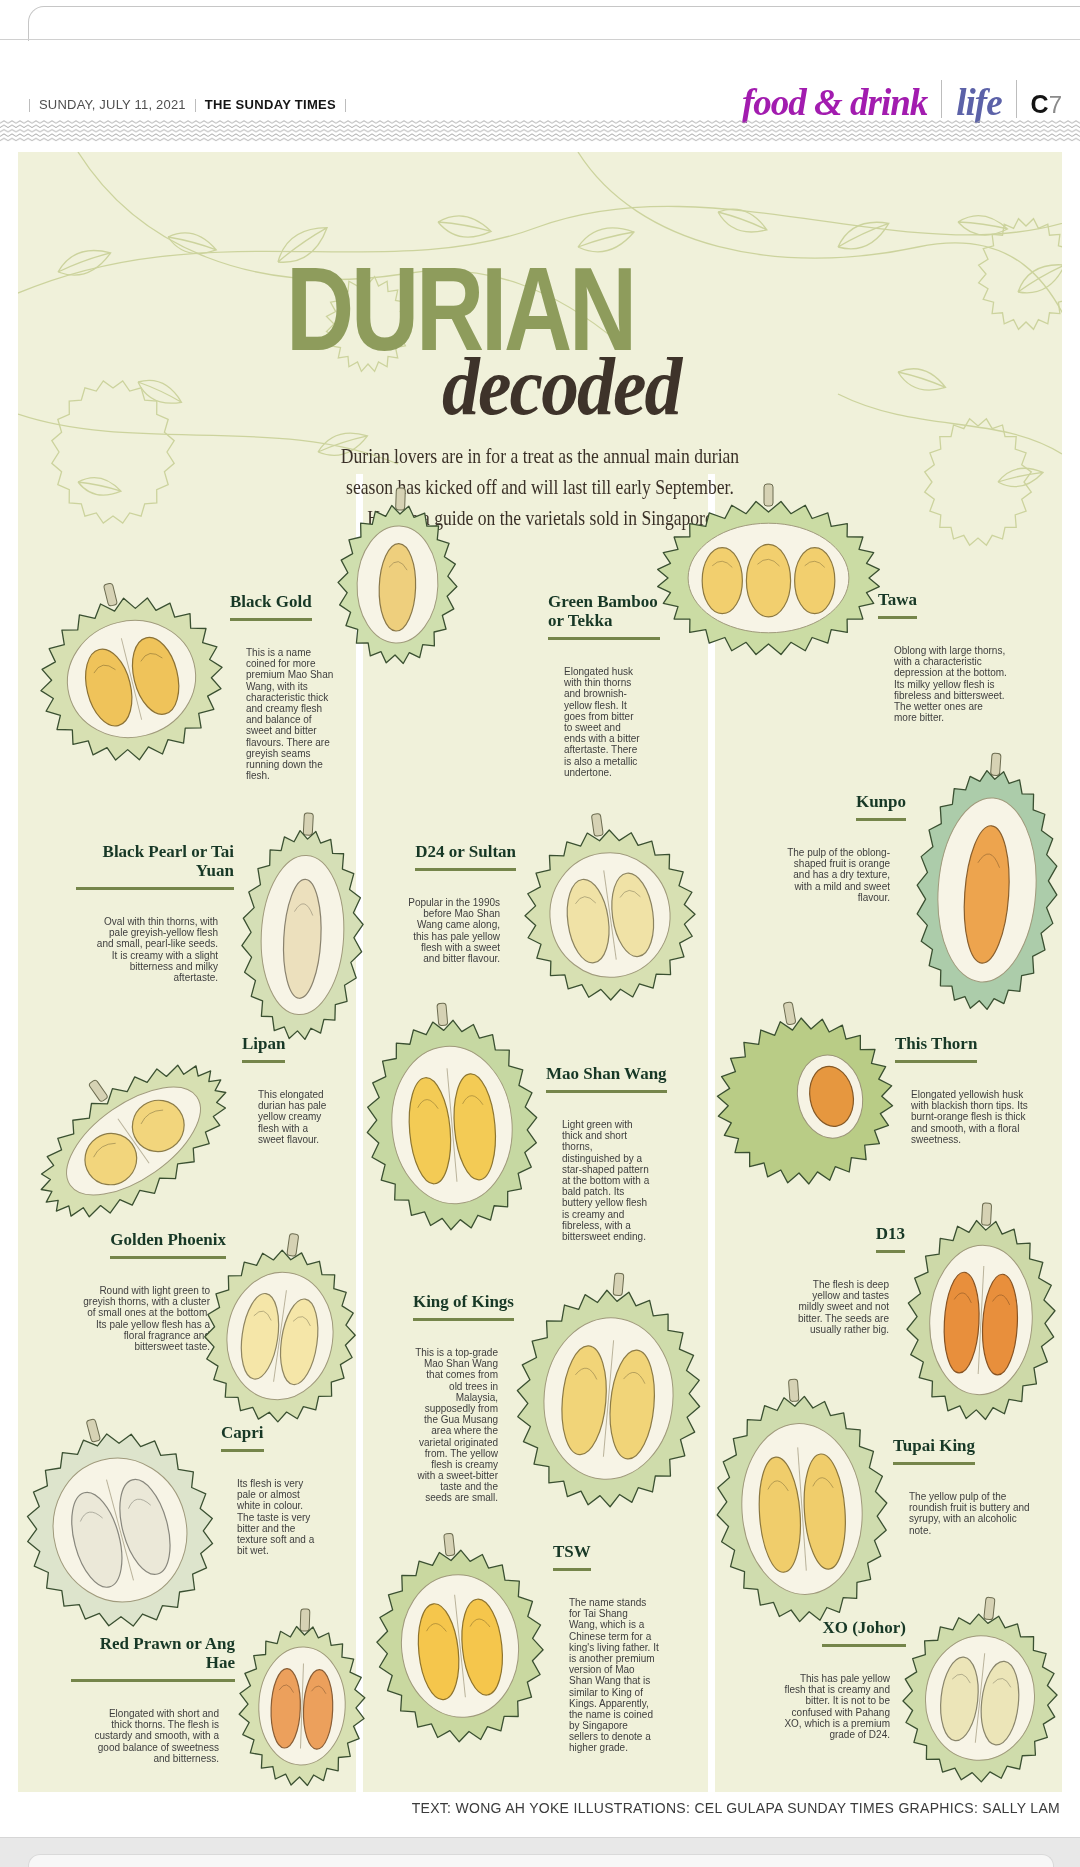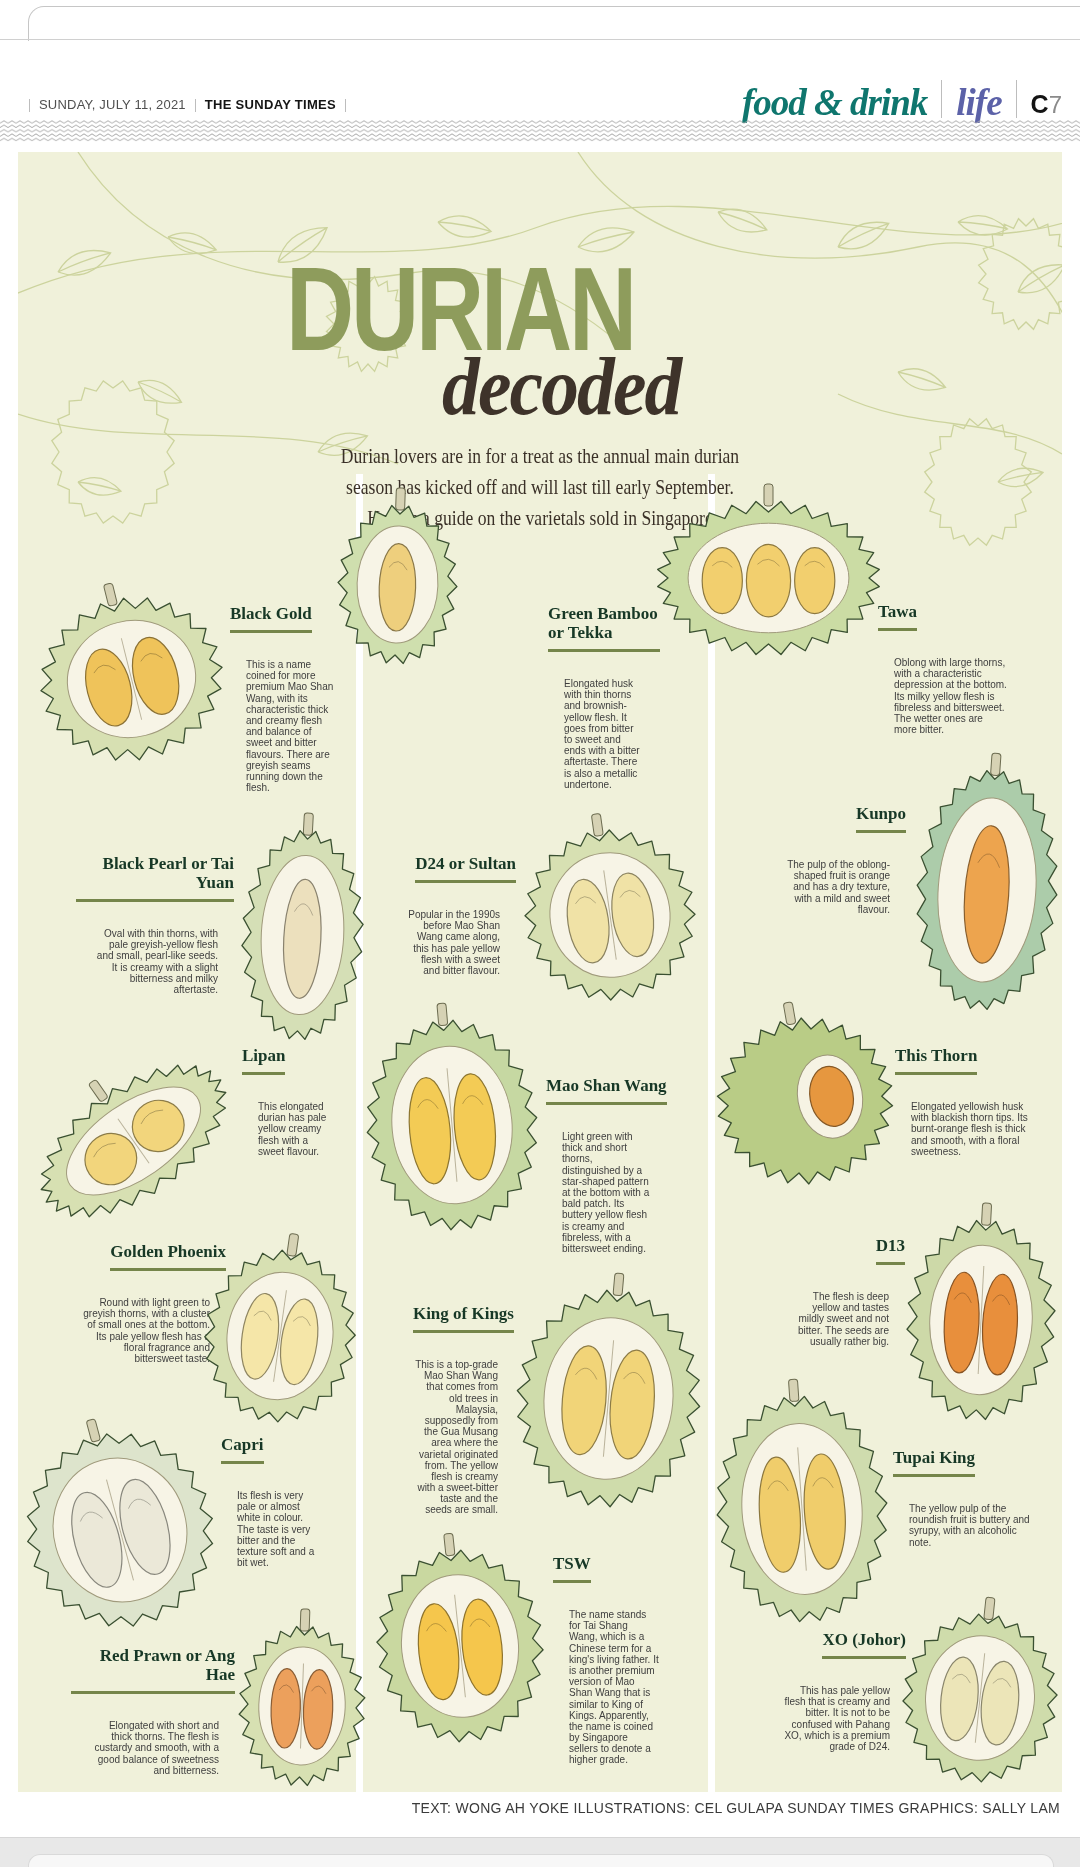"food & drink" .mh-food { color: #0f766e -> #a21caf }
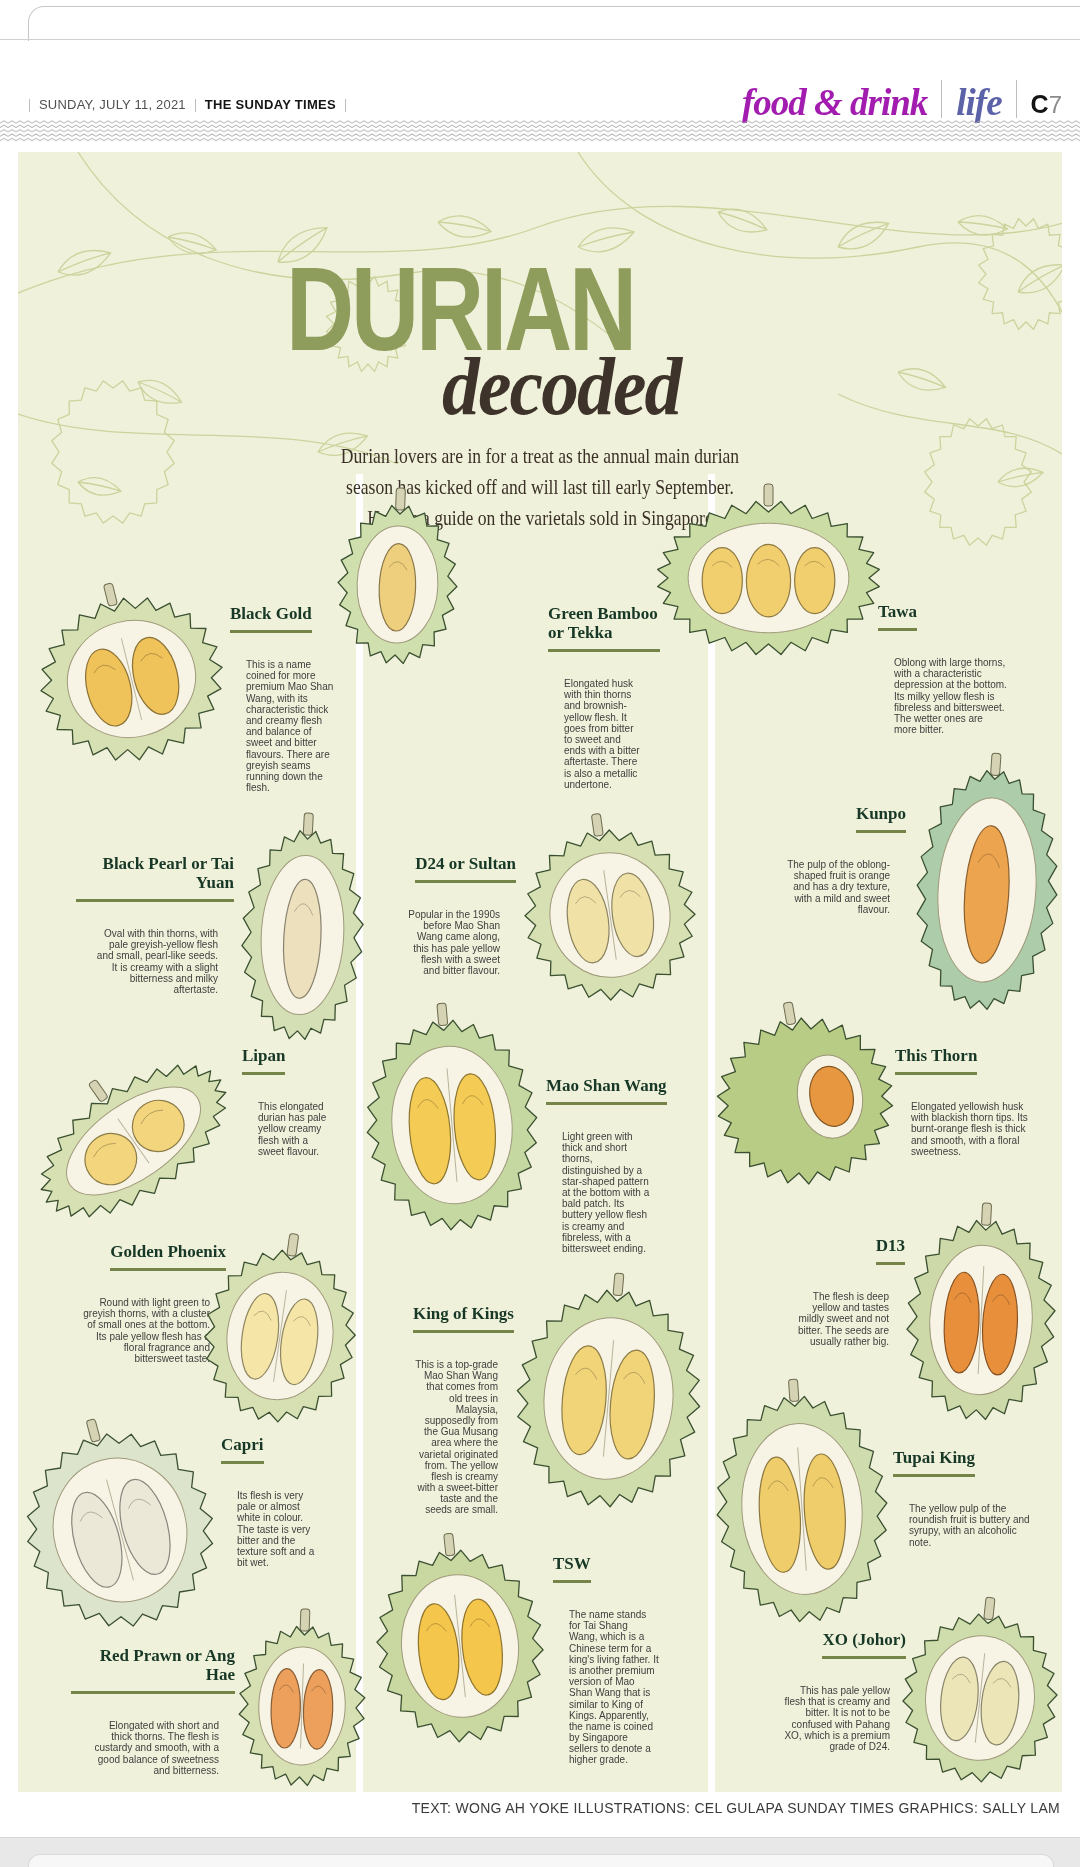"Black Gold" .txt h3 { margin: 12px 0 10px -> 0 0 10px }
